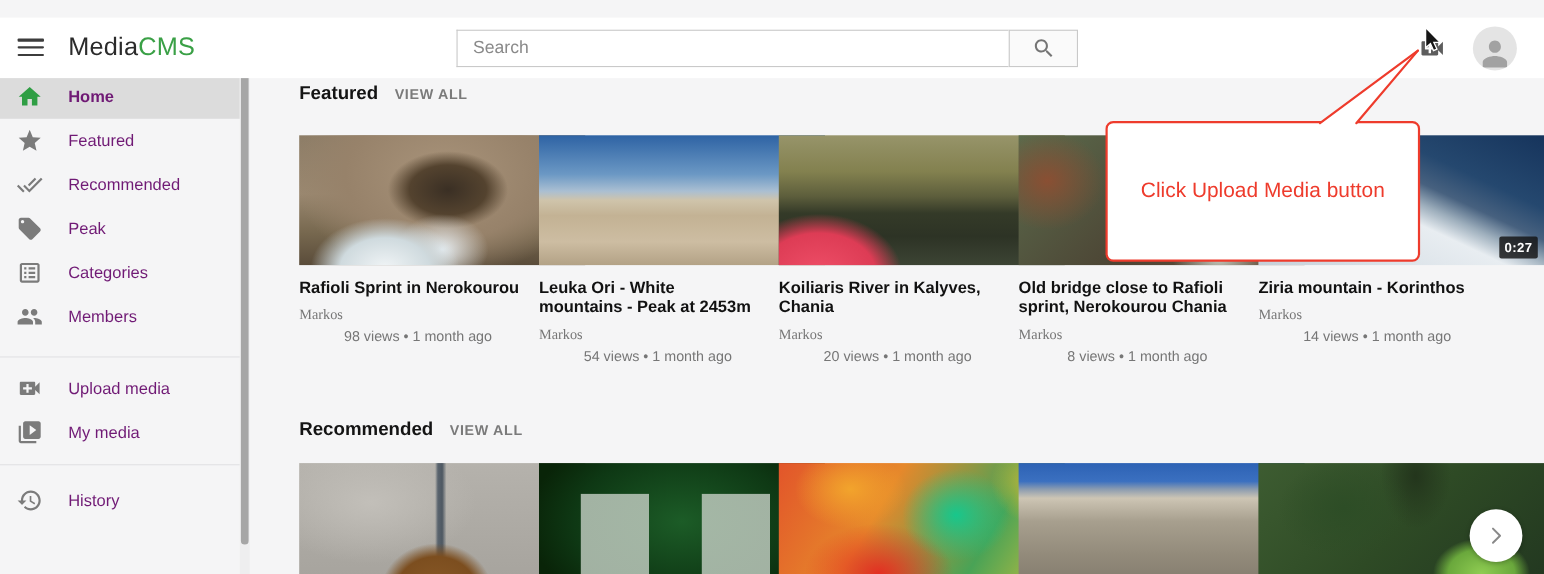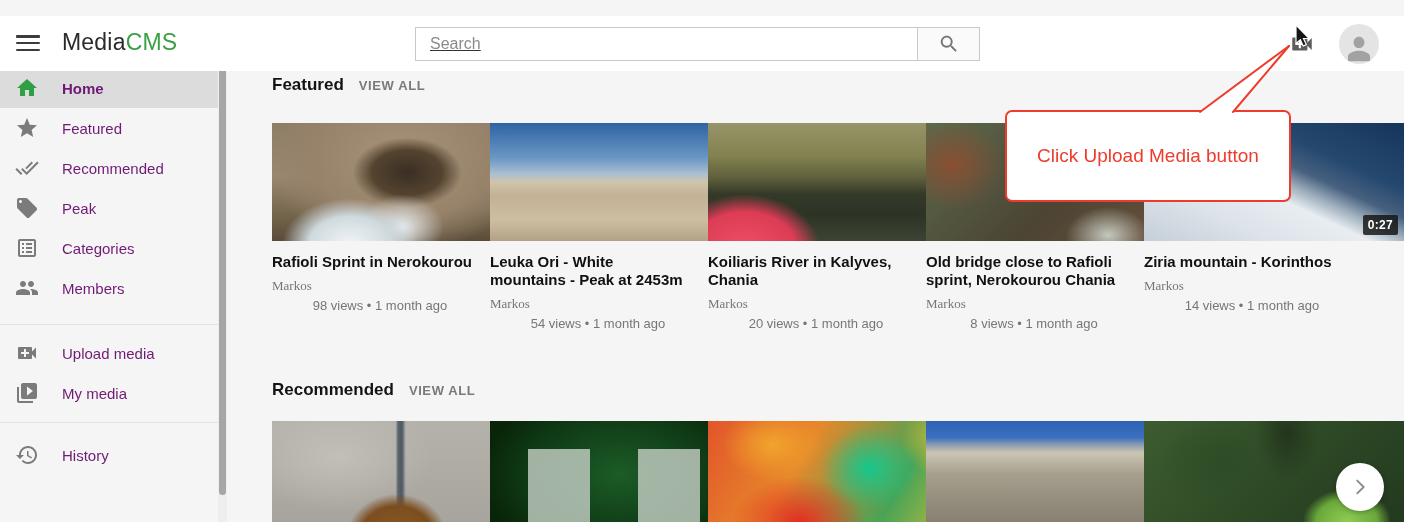"Search" .search-group input { text-decoration: underline -> none }
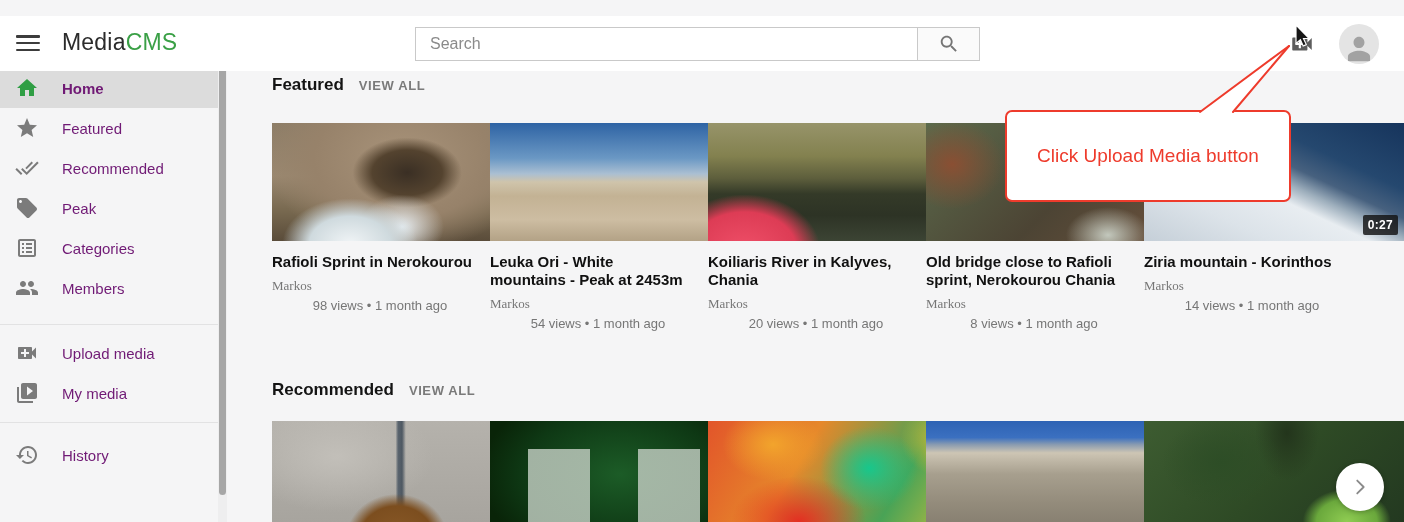"Click Upload Media button" .callout { height: 92px -> 128px }
